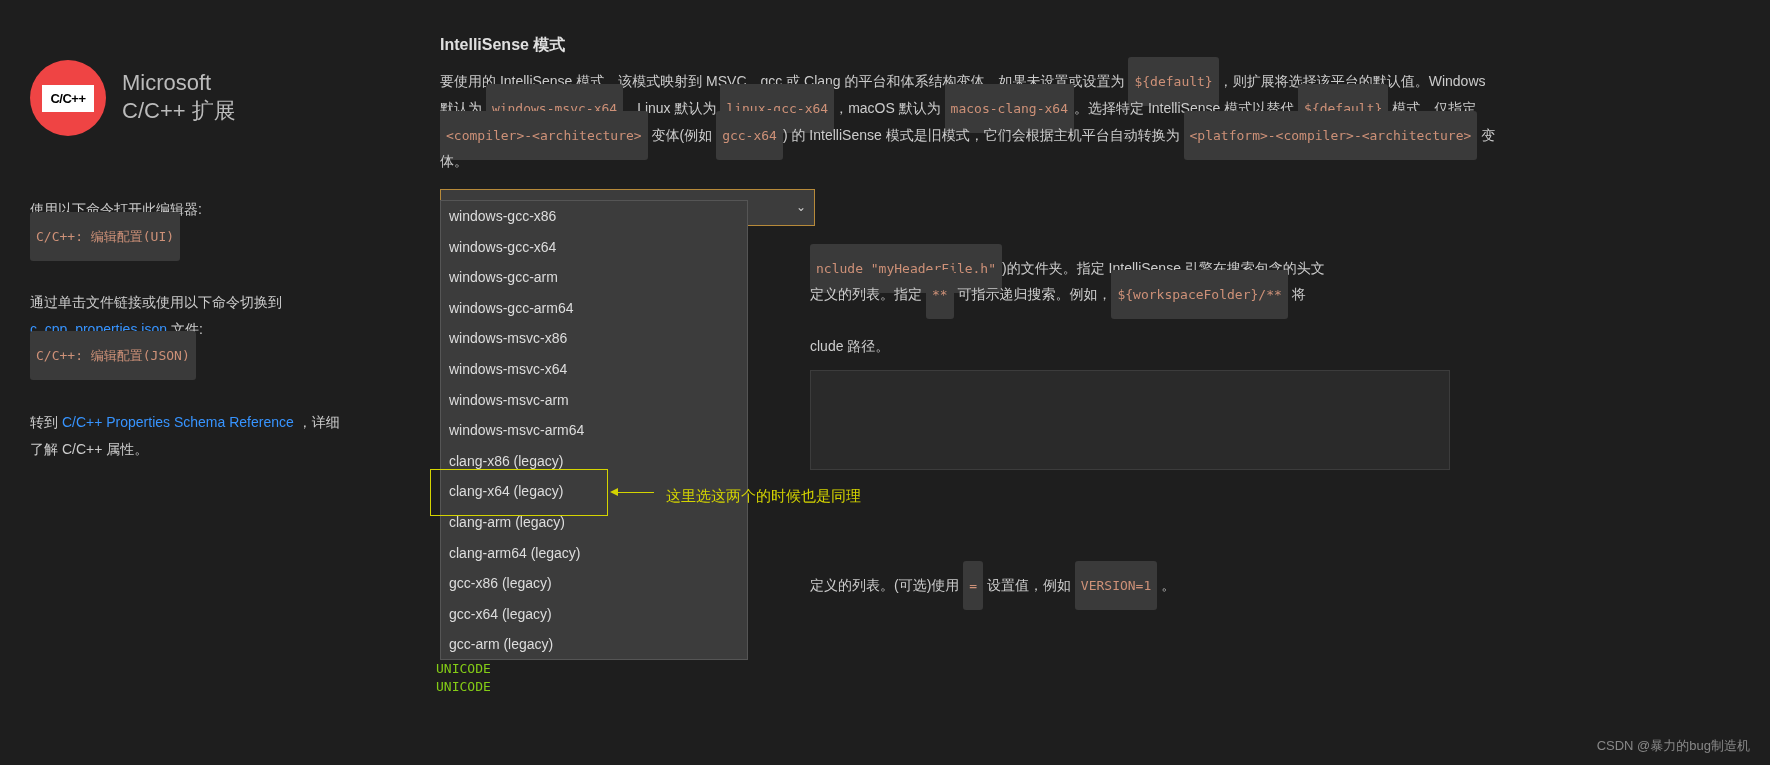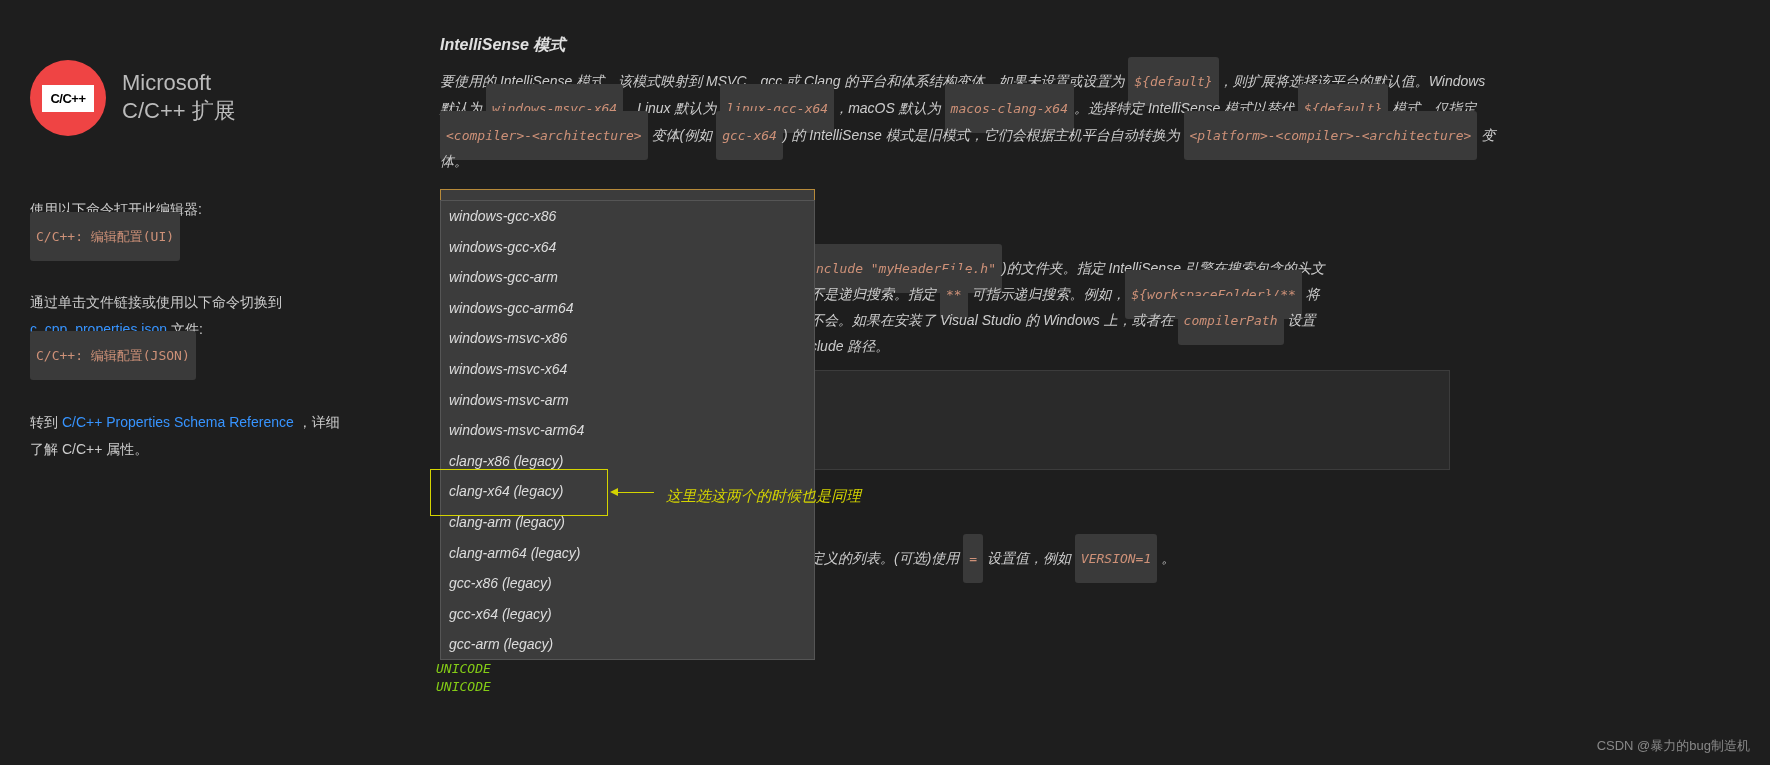"IntelliSense 模式" .main { font-style: italic -> none }
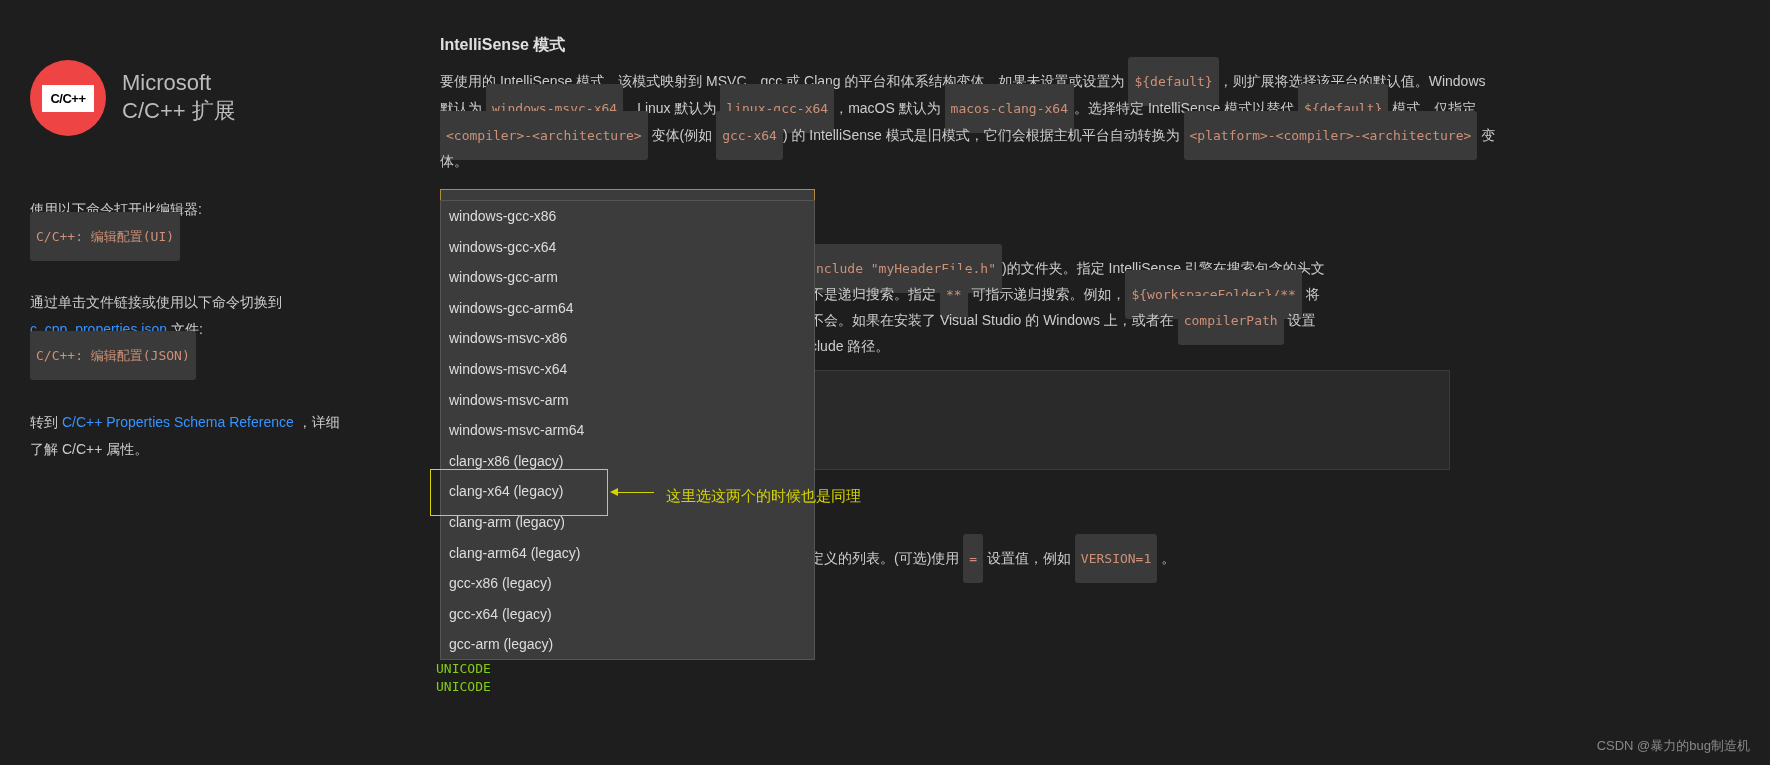"windows-gcc-x86" .dropdown { width: 375px -> 308px }
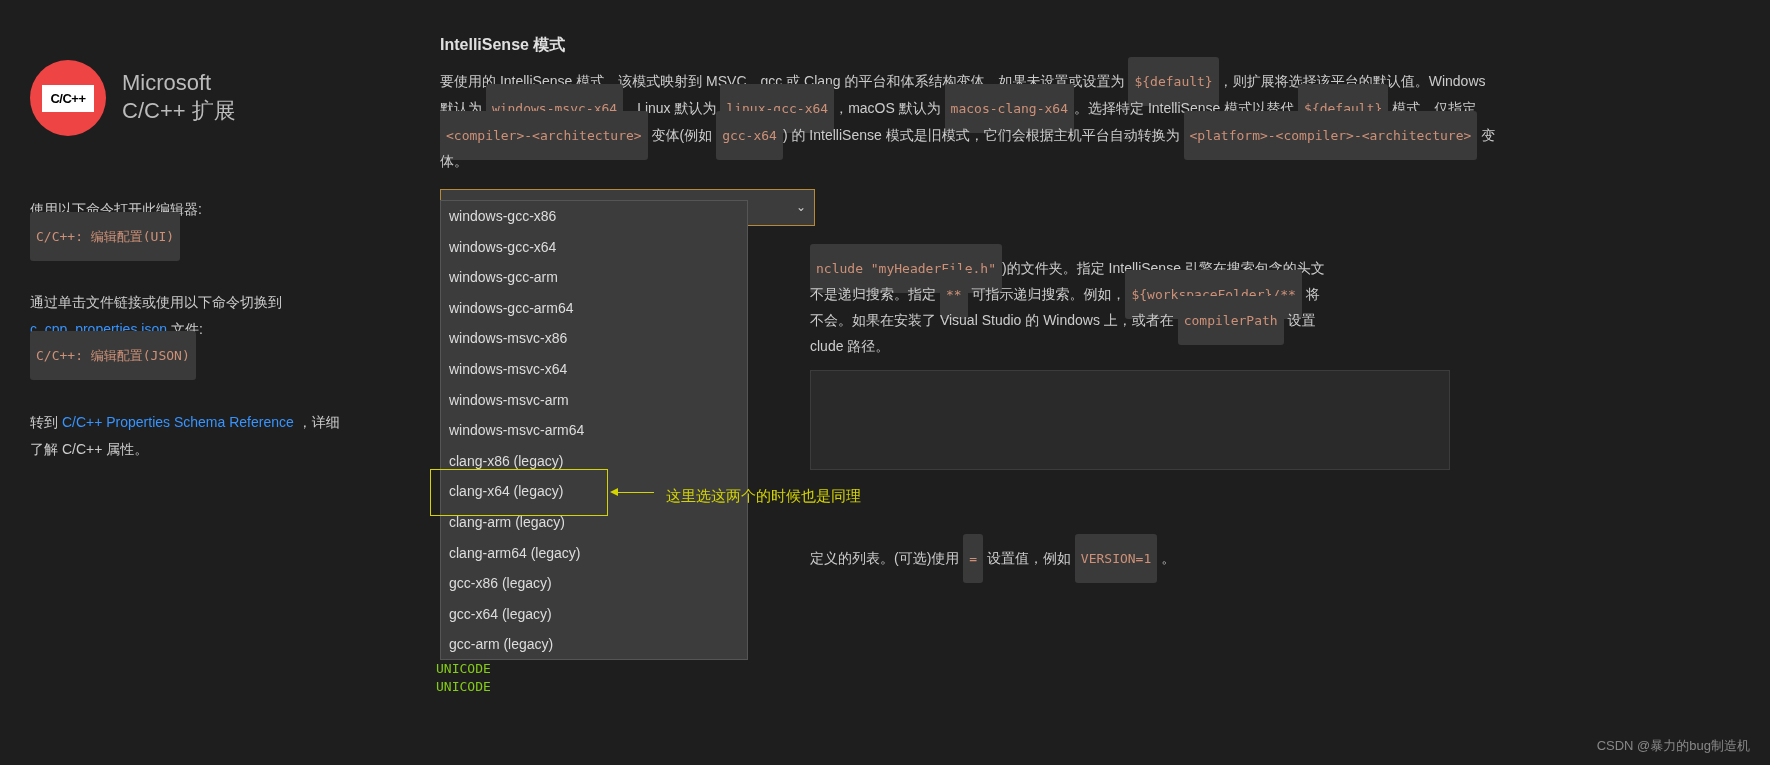"不是递归搜索。指定" span { text: 不是递归搜索 -> 定义的列表 }
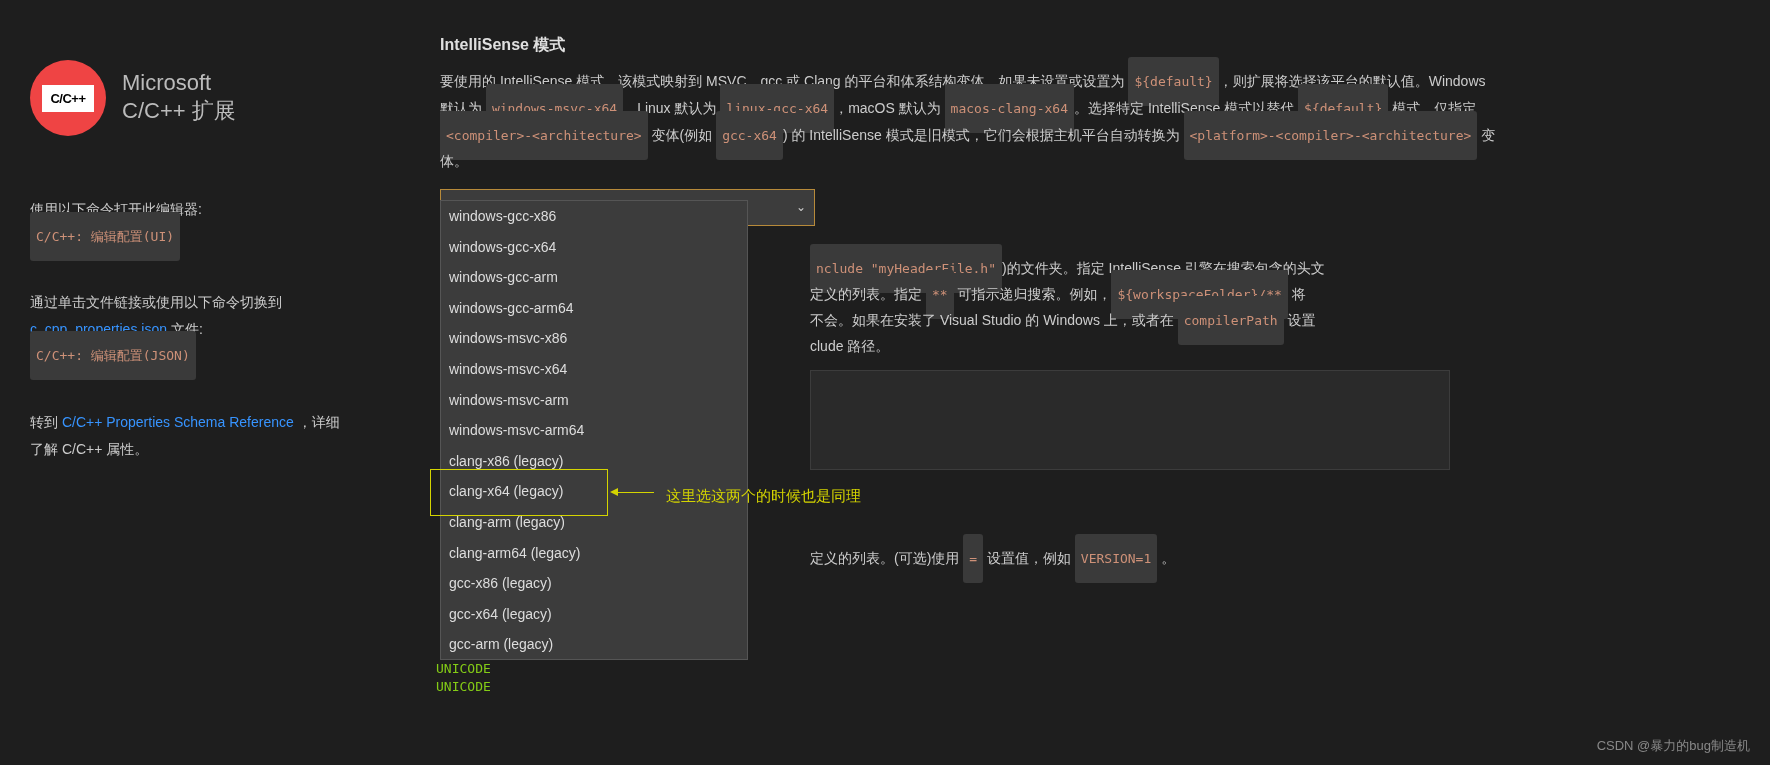"不会。如果在安装了 Visual Studio 的 Windows" div.bg-text { html: <div> <span>不会。如果在安装了 Visual Studio 的 Windows 上，或者在 </span><span>compilerPath</span><span> 设置</span> </div> -> none }
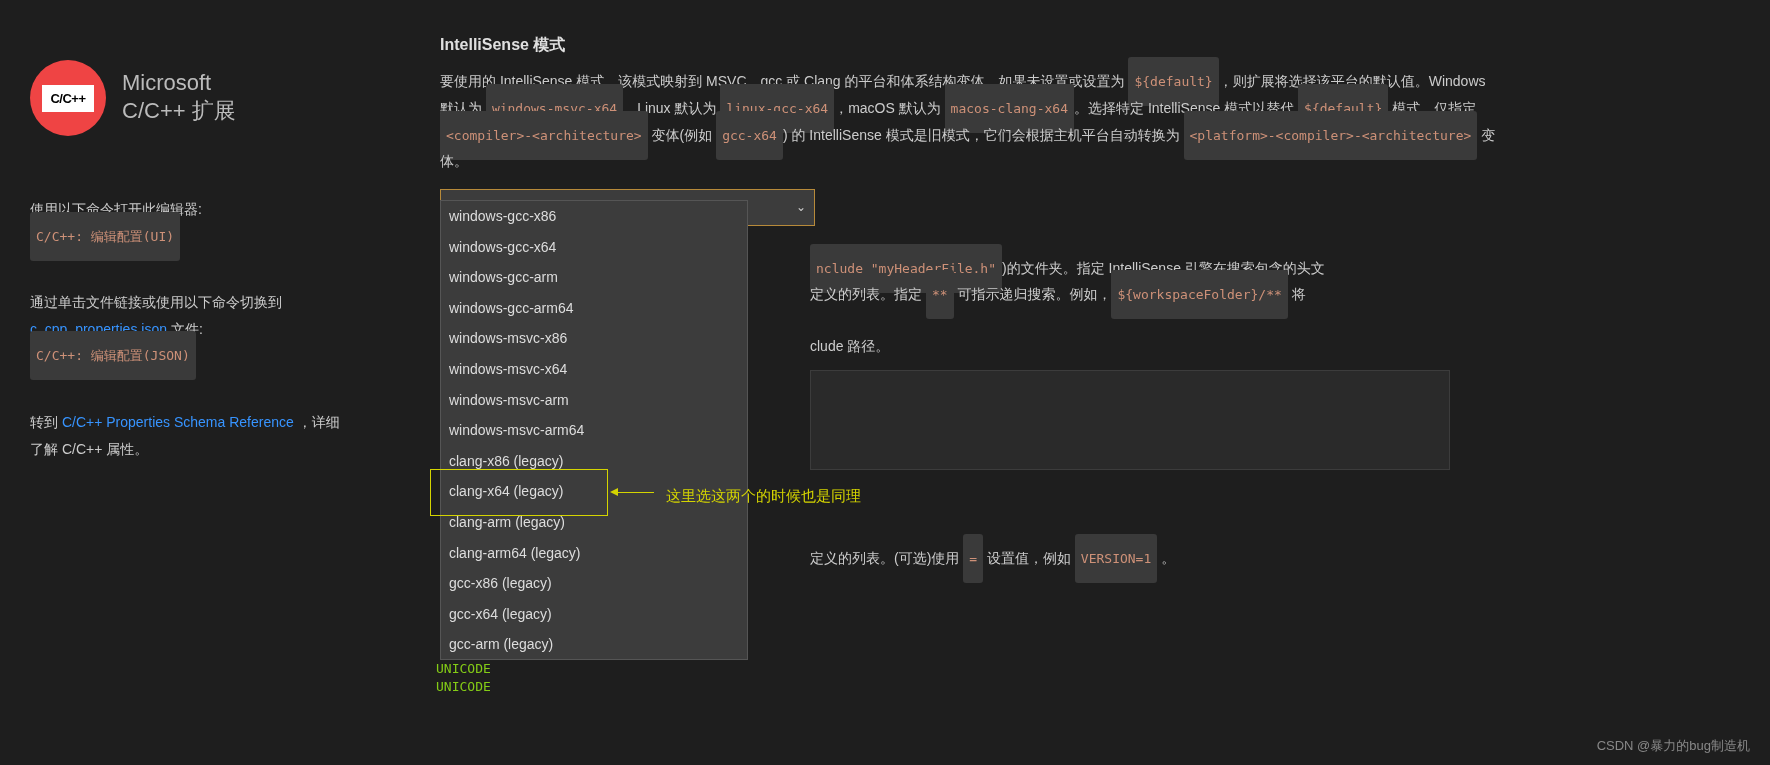"定义的列表。(可选)使用 = 设置值，例如 VERSION=1 。" div.bg-text { top: 545px -> 572px }
